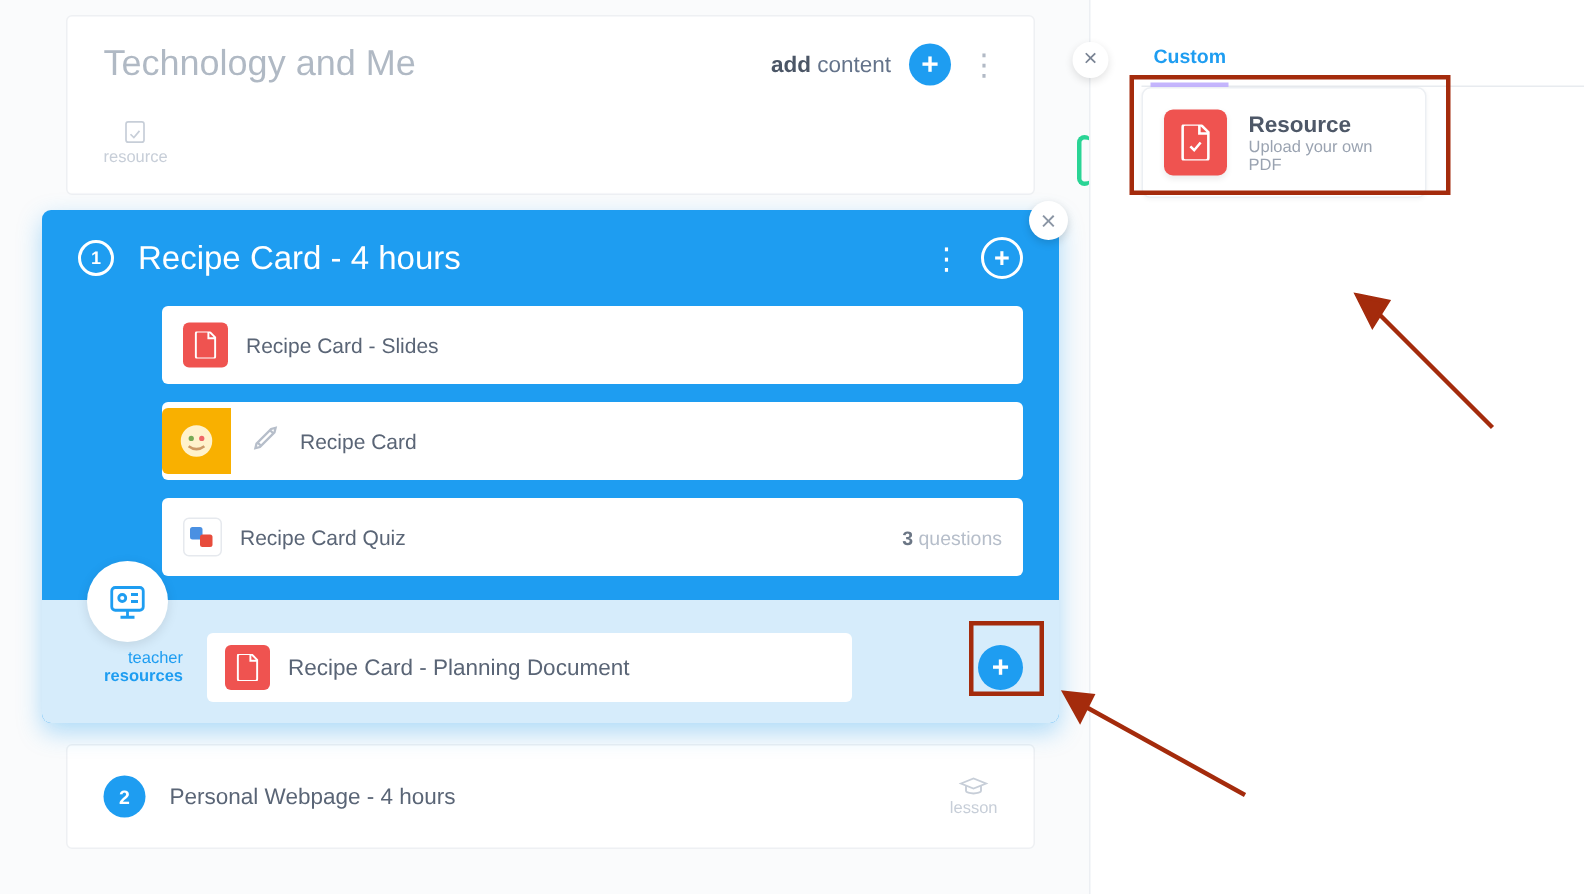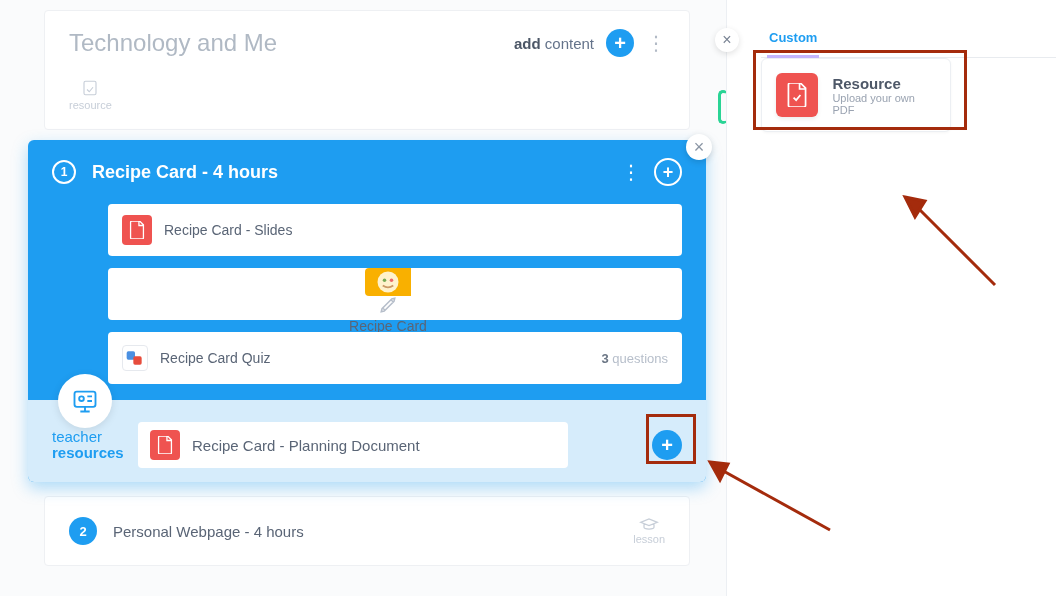"Recipe Card - 4 hours" .mod-title { font-size: 18px -> 22px; font-weight: 700 -> 400 }
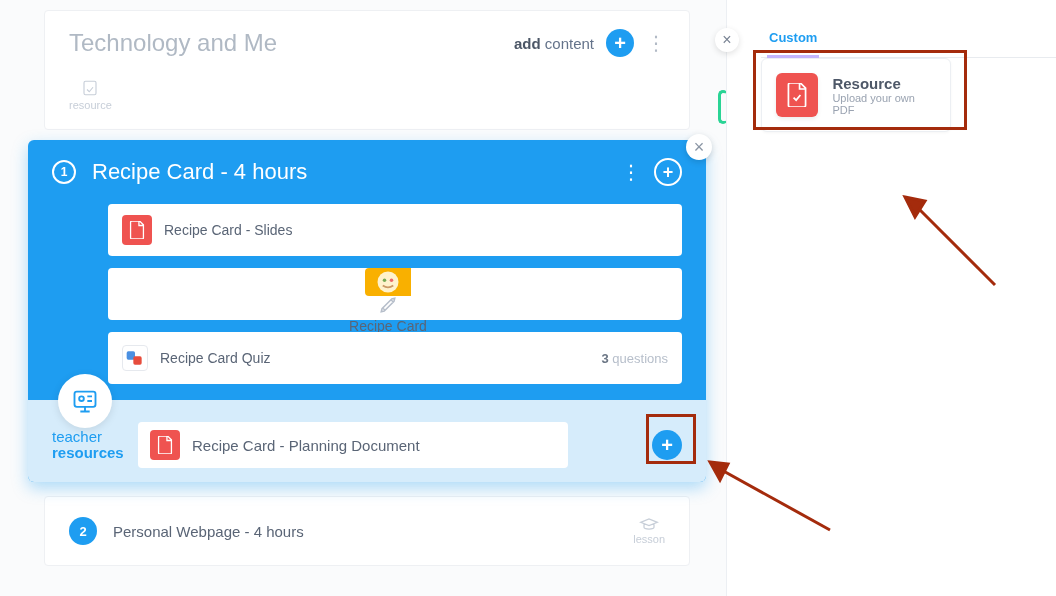"Recipe Card" .item-card.orange { flex-direction: column -> none }
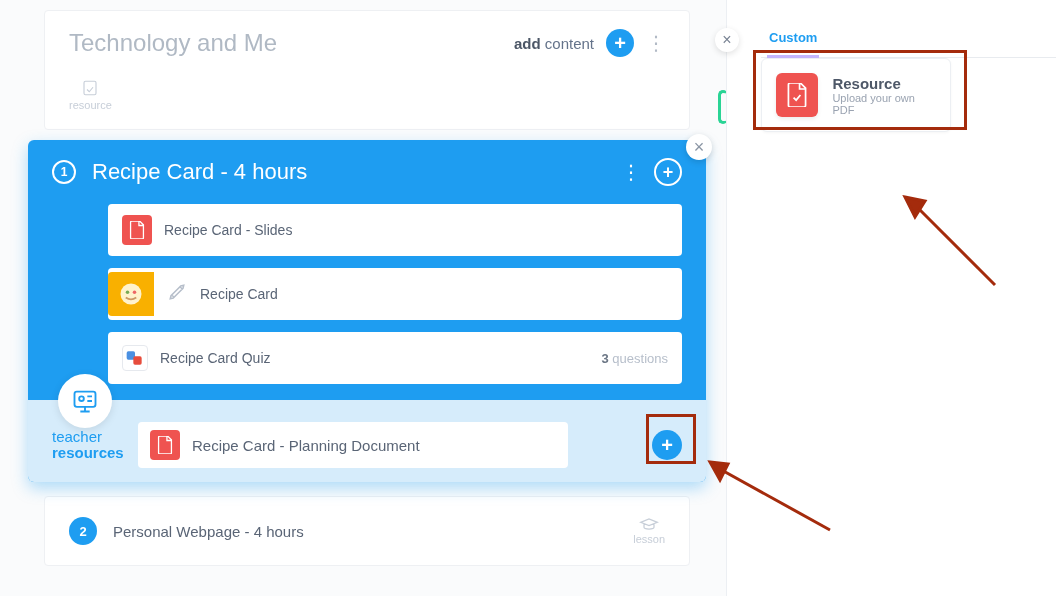"teacher" .teacher-label { font-size: 15px -> 11px; text-align: left -> right }
